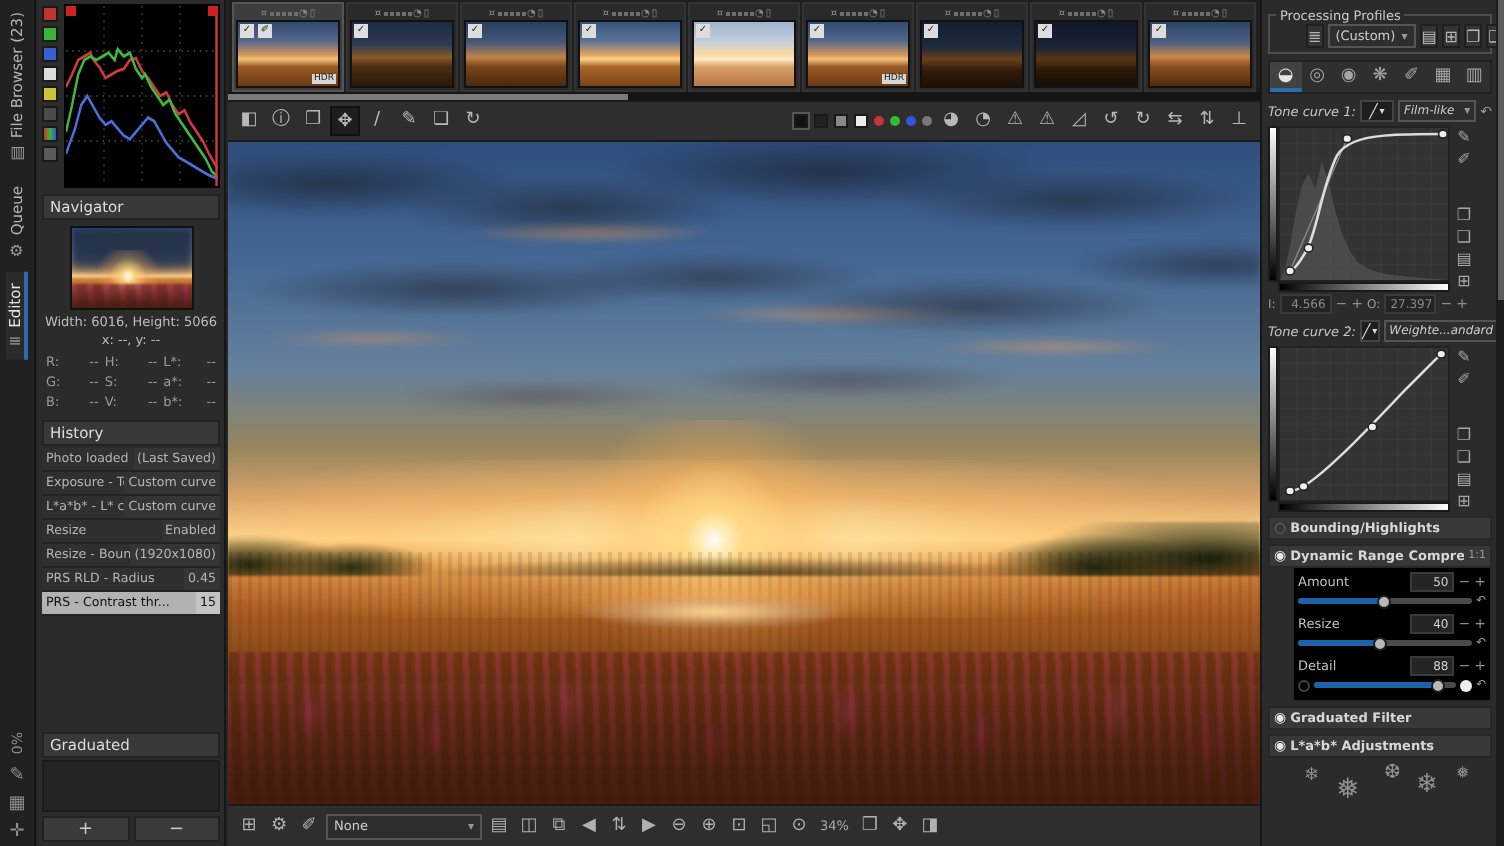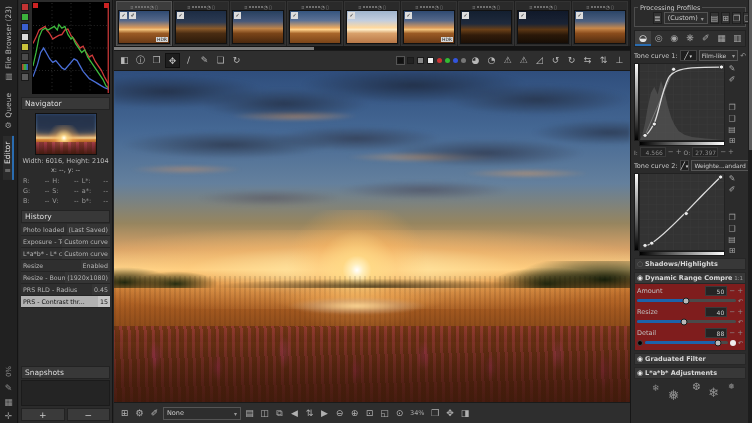"Tone curve 1:" .tc-row { font-style: none -> italic }
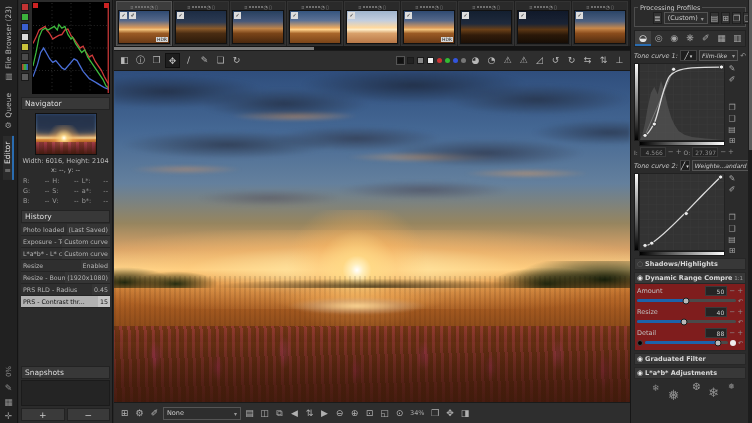"Width: 6016, Height: 2104" div.nav-line { text: 2104 -> 5066 }
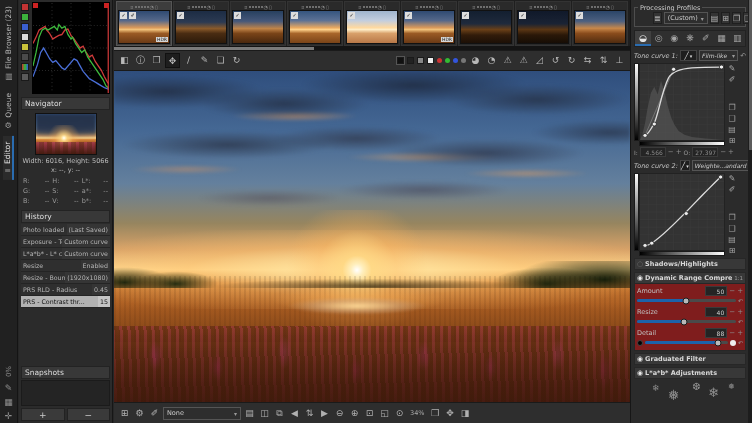"Shadows/Highlights" span.tl { text: Shadows/Highlights -> Bounding/Highlights }
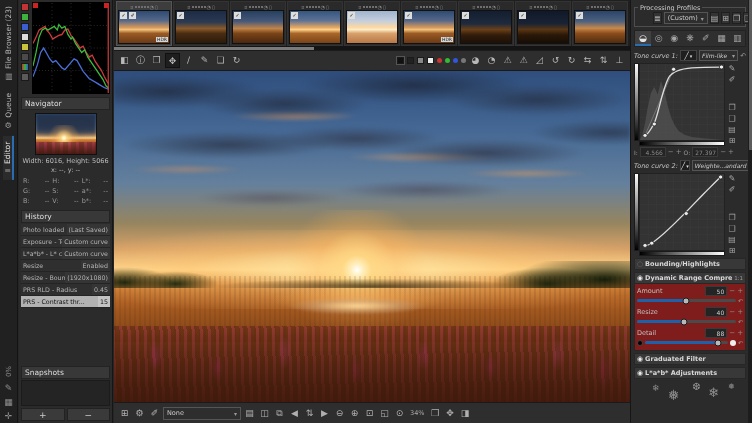"Amount" .drc-body { background: #7f1d1d -> #000000; margin-left: none -> 12px }
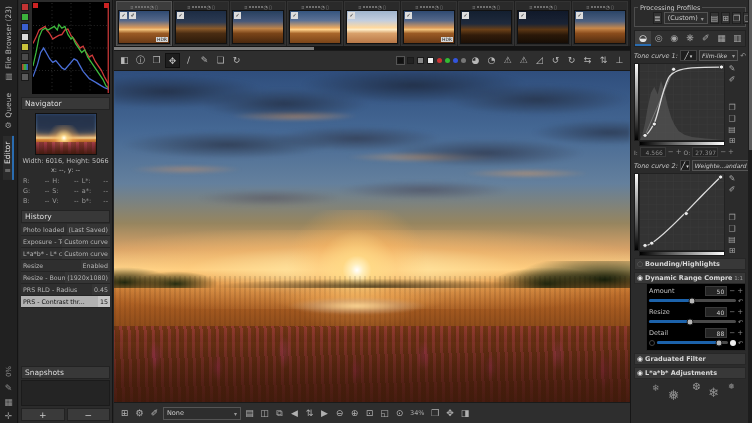"Snapshots" div.sect-title { text: Snapshots -> Graduated }
